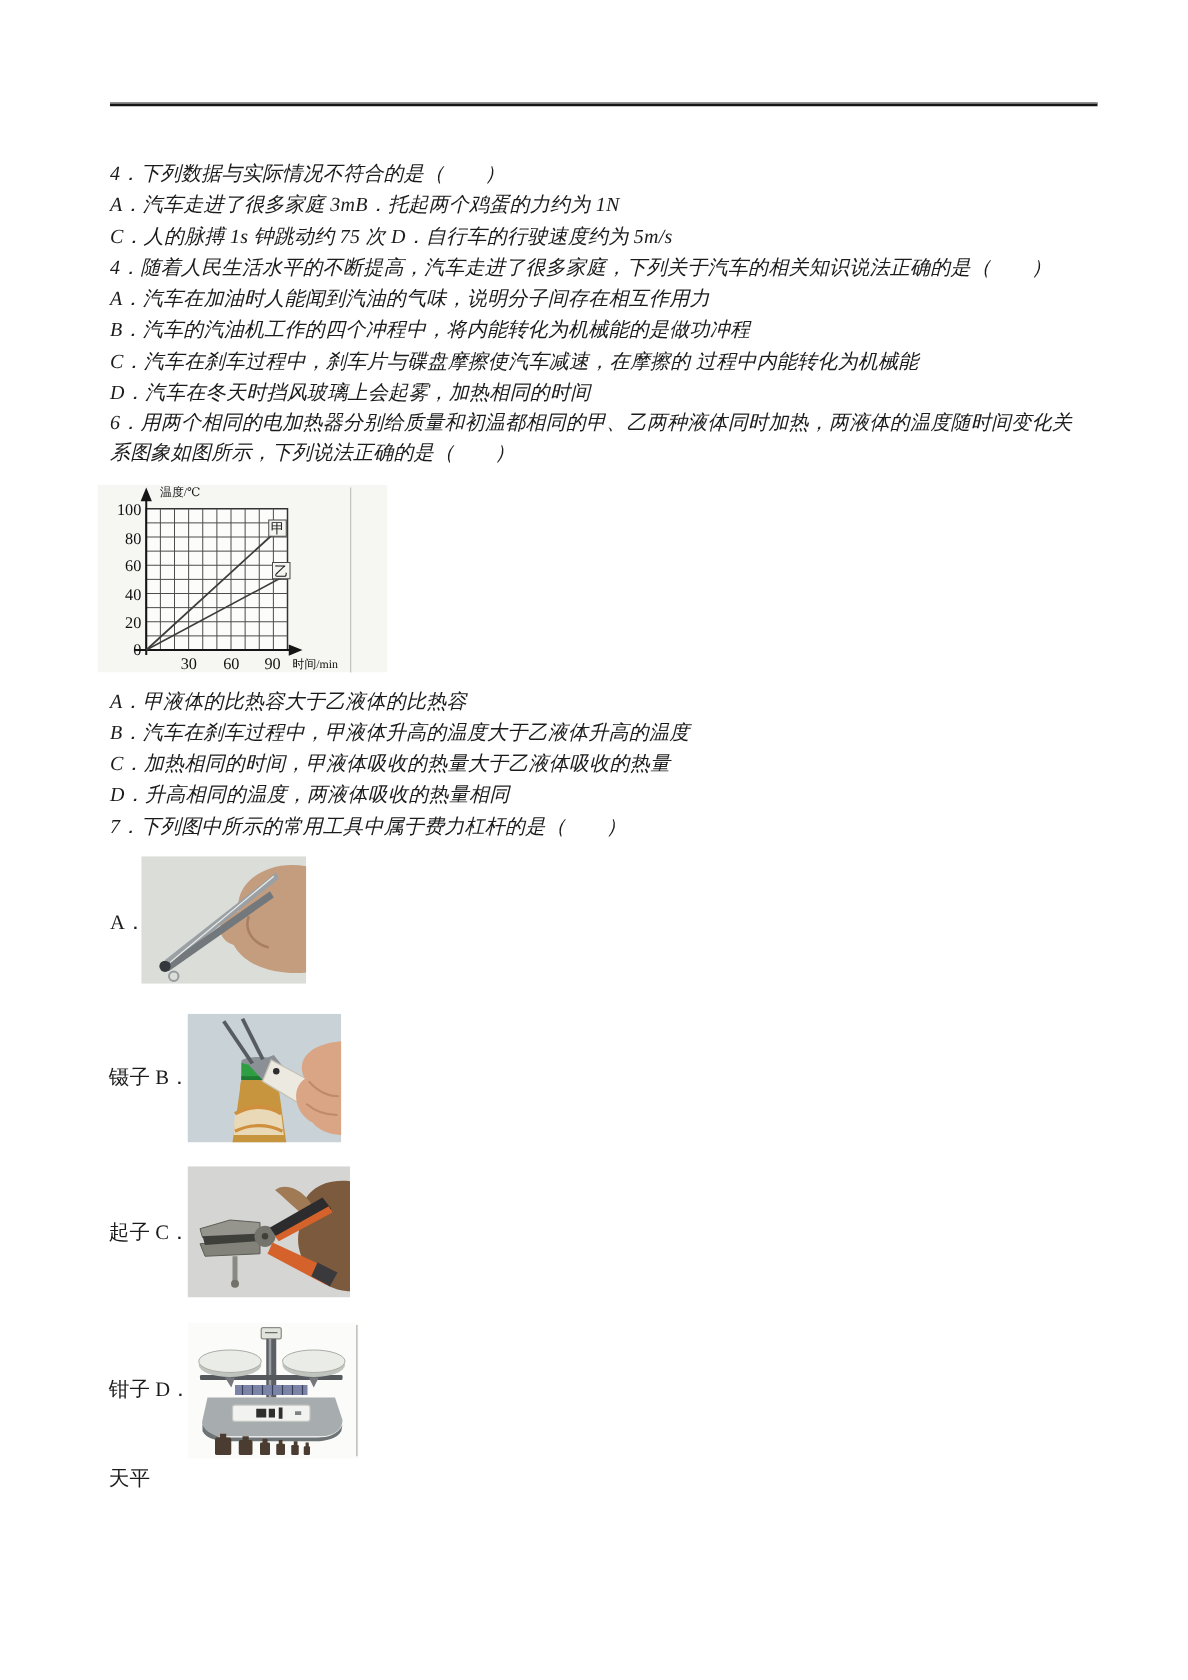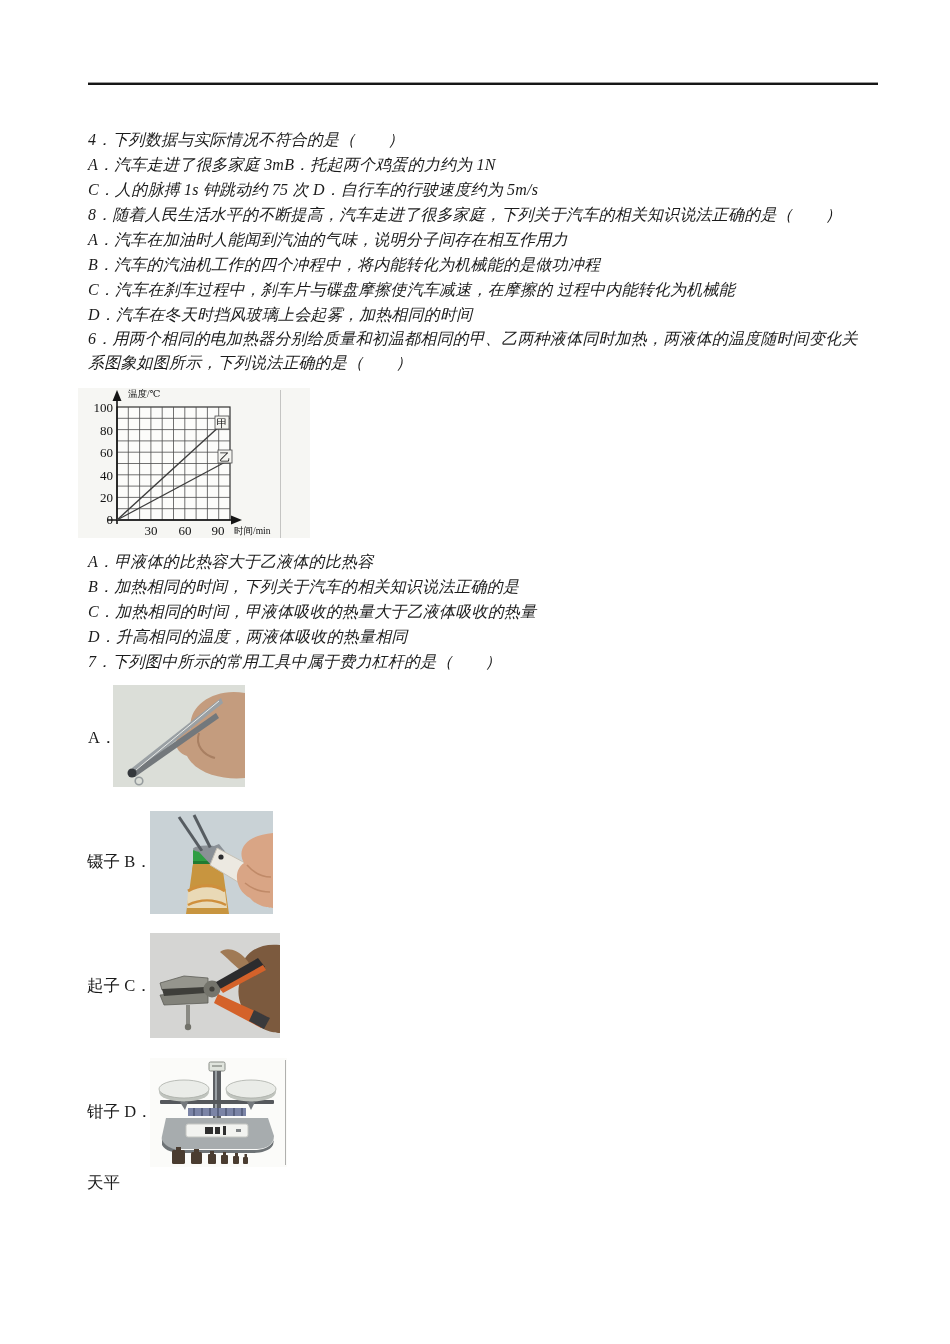"8．随着人民生活水平的不断提高，汽车走进了很多家庭，下列关于汽车的相关知识说法正" div.tl { text: 8 -> 4 }
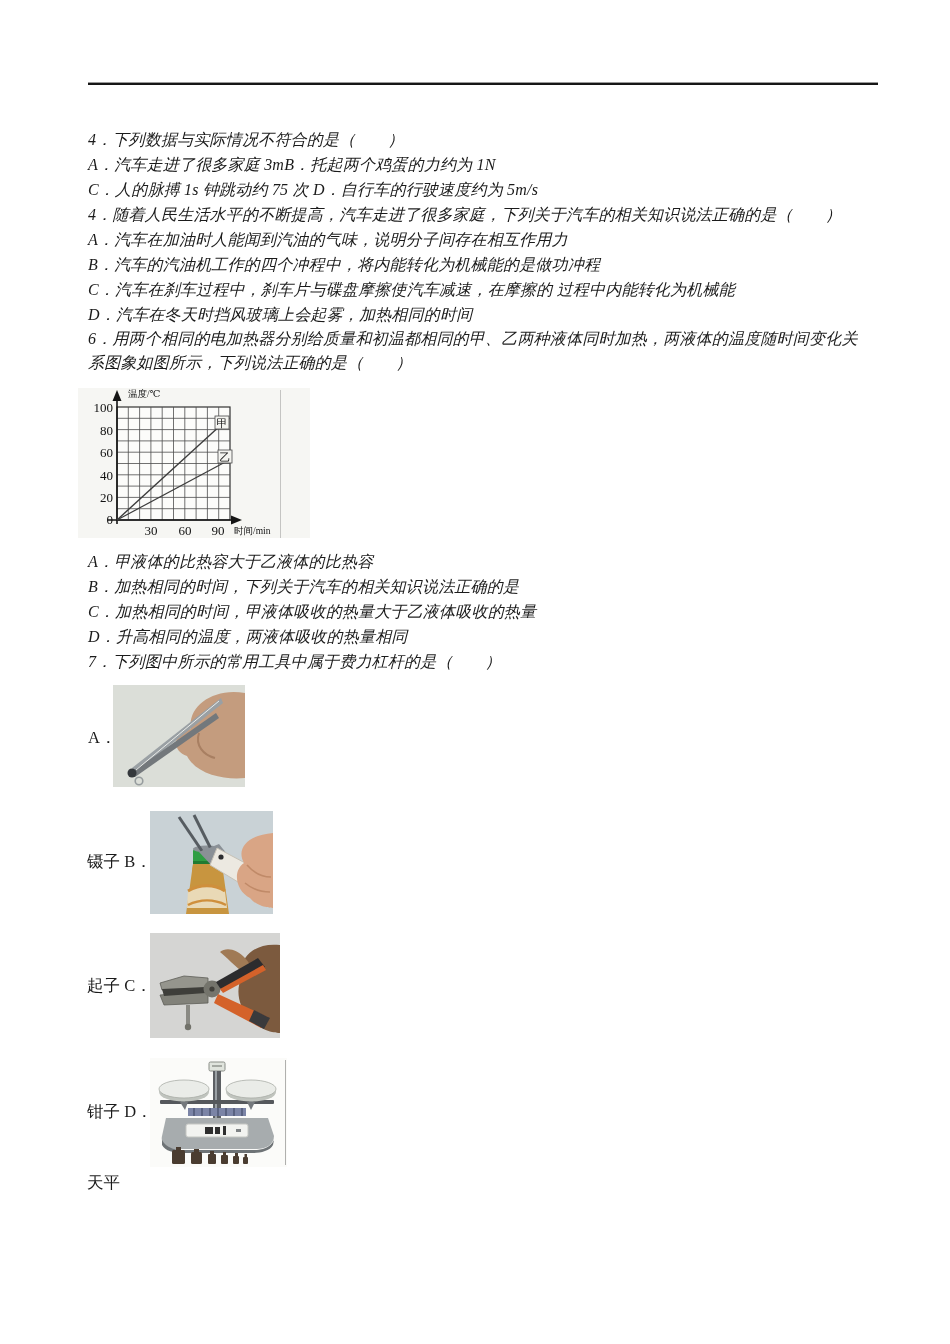"B．加热相同的时间，下列关于汽车的相关知识说法正确的是" div.tl { text: 加热相同的时间，下列关于汽车的相关知识说法正确的是 -> 汽车在刹车过程中，甲液体升高的温度大于乙液体升高的温度 }
